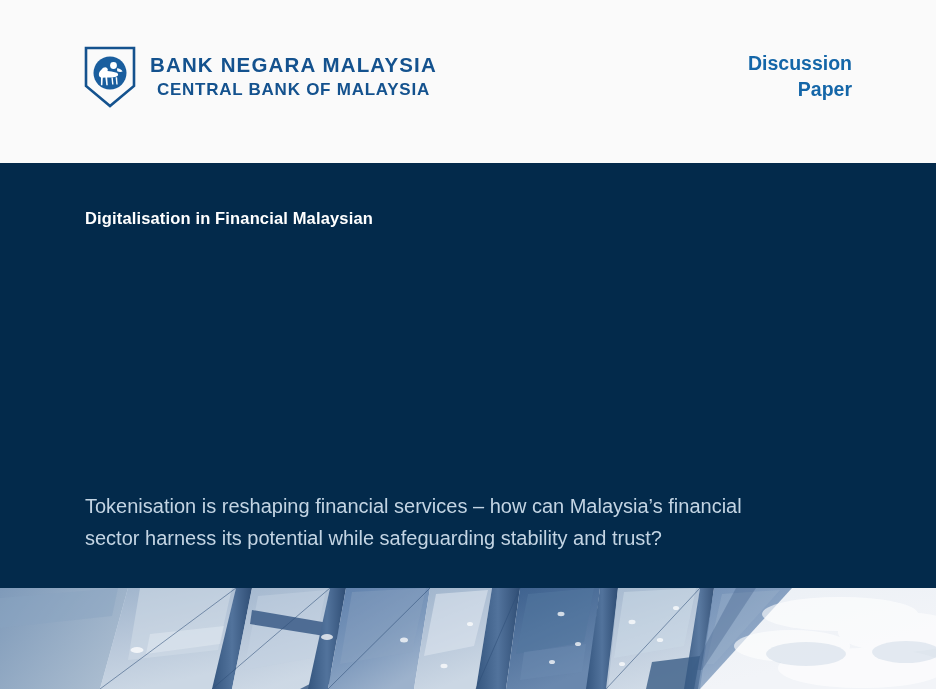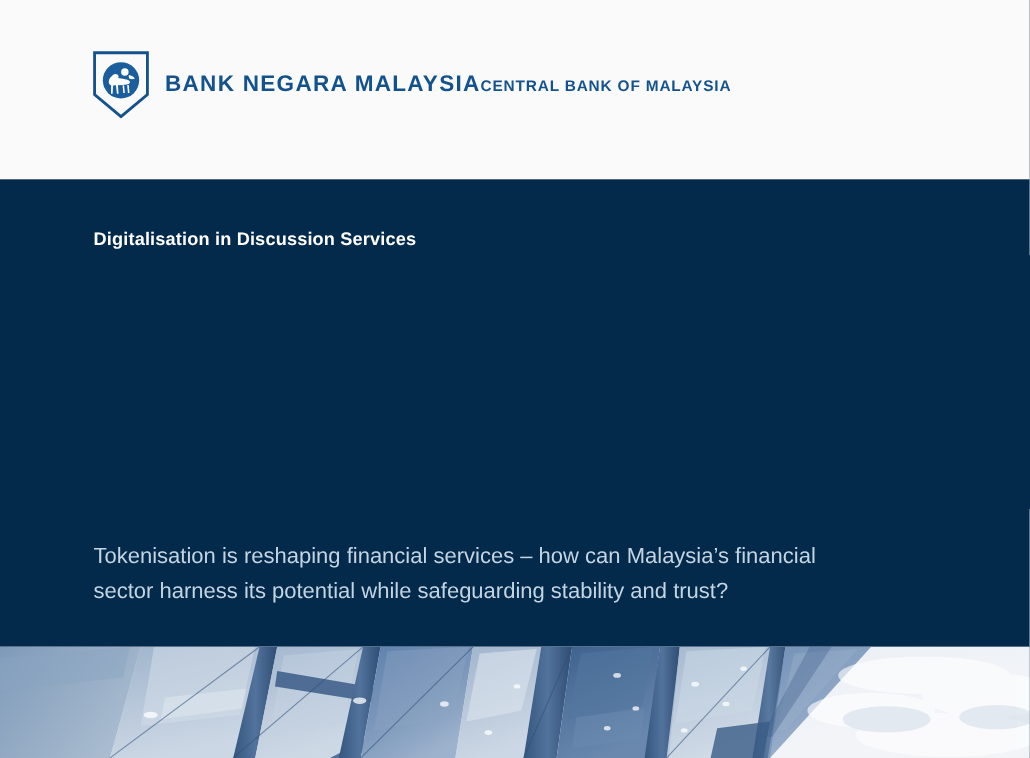"BANK NEGARA MALAYSIA" .brand-text { flex-direction: row -> column }
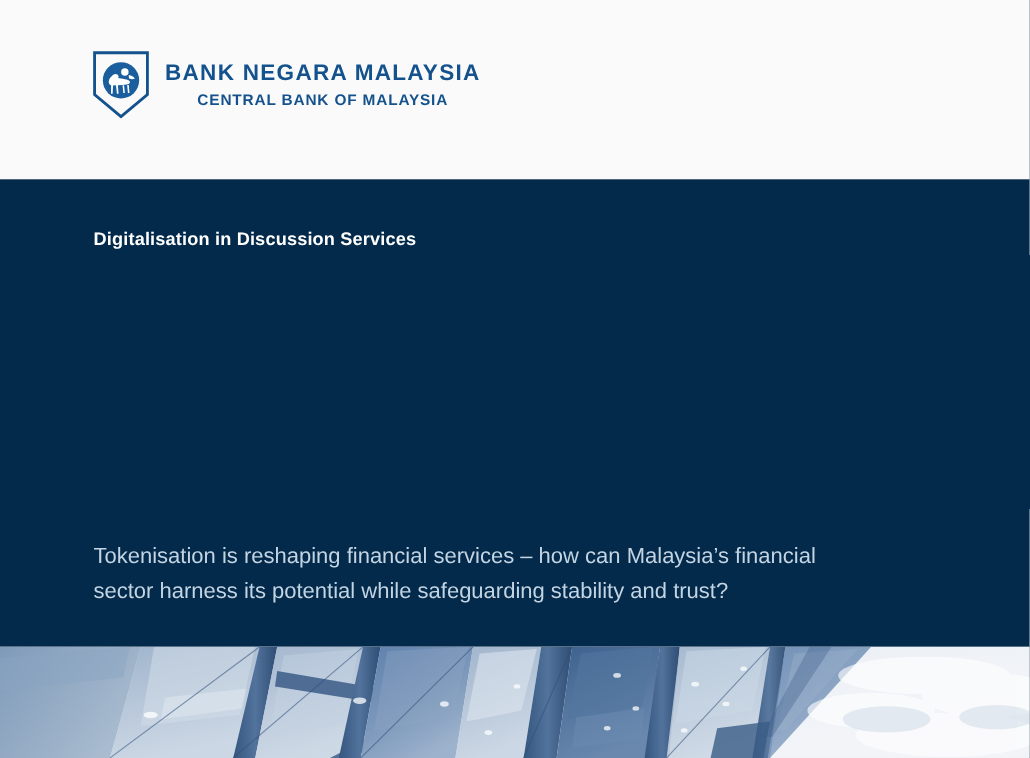"Discussion" div.doc-type { html: none -> <div>Discussion Paper</div> }
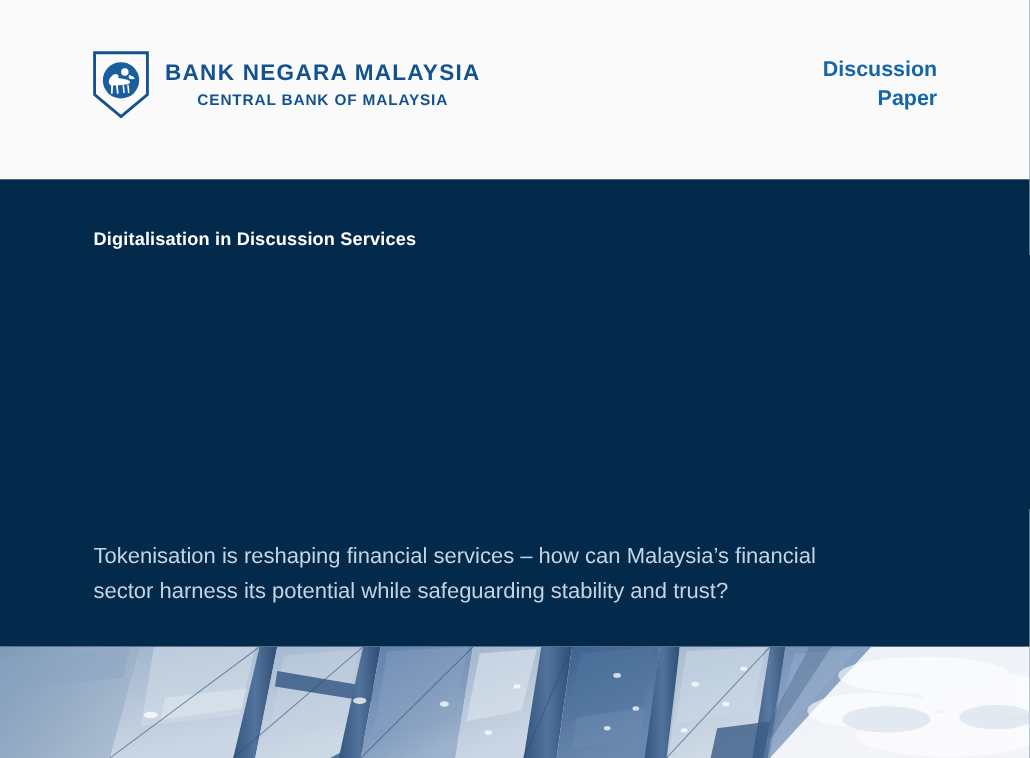"CENTRAL BANK OF MALAYSIA" .brand-sub { font-size: 14px -> 17px }
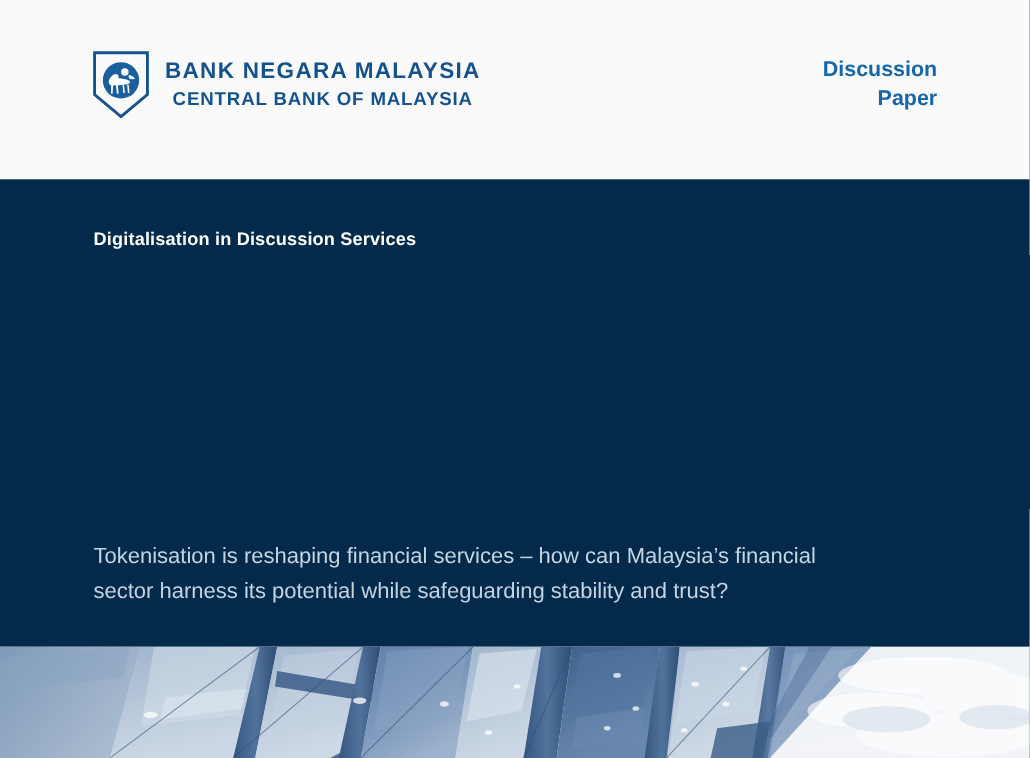"Digitalisation in Discussion Services" div.eyebrow { text: Discussion Services -> Financial Malaysian }
